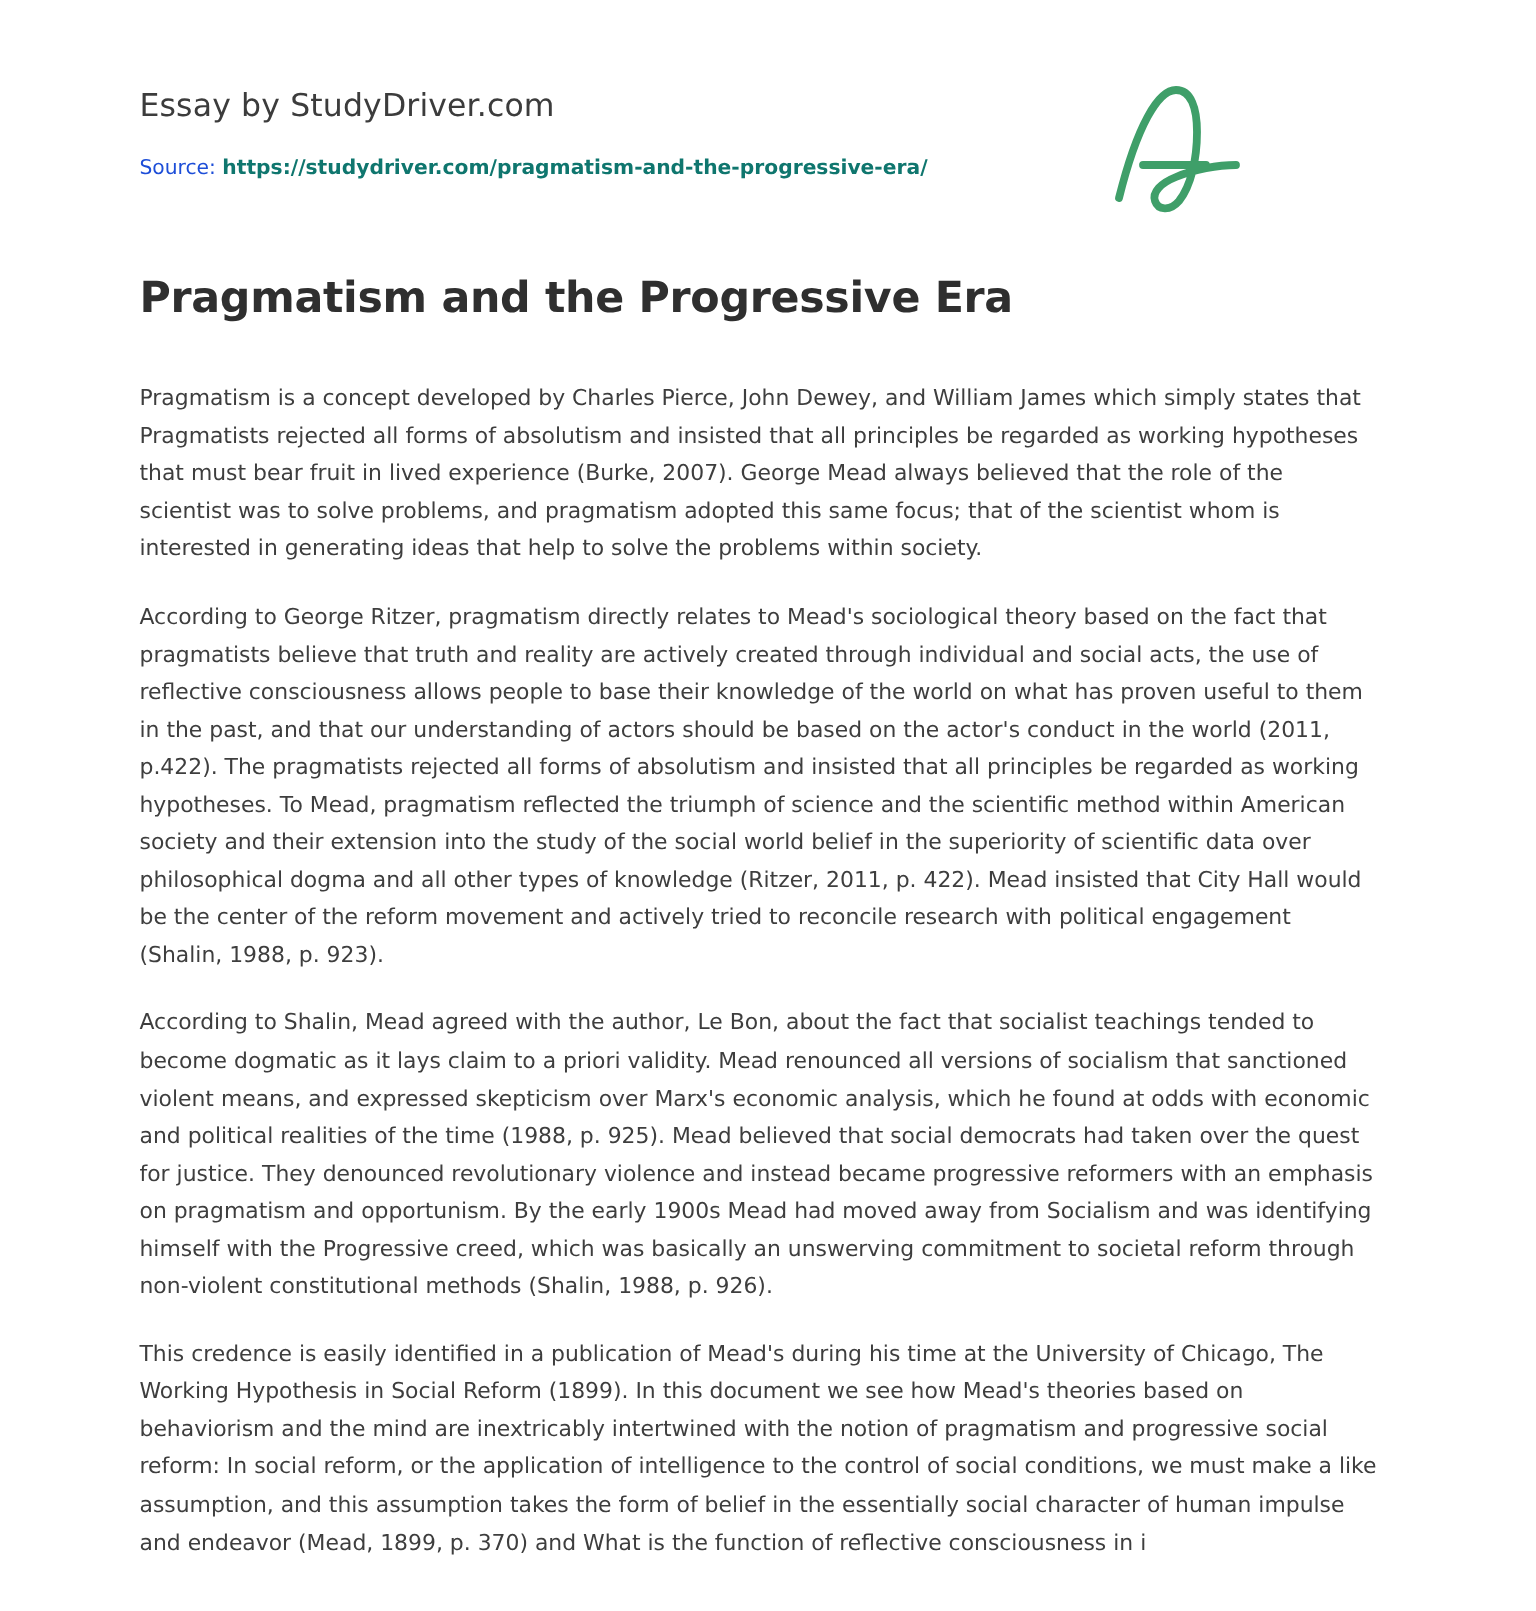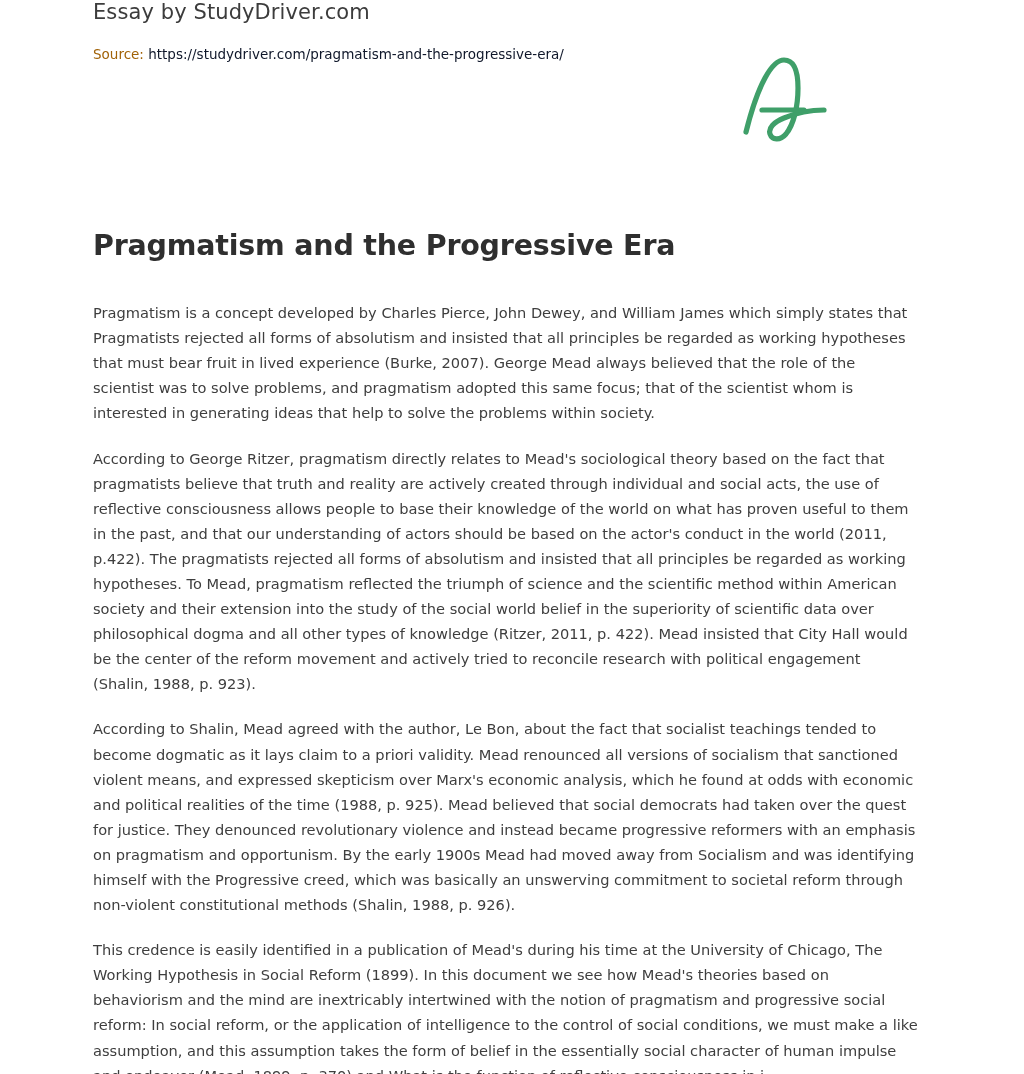"Essay by StudyDriver.com" .header { padding-top: none -> 58px }
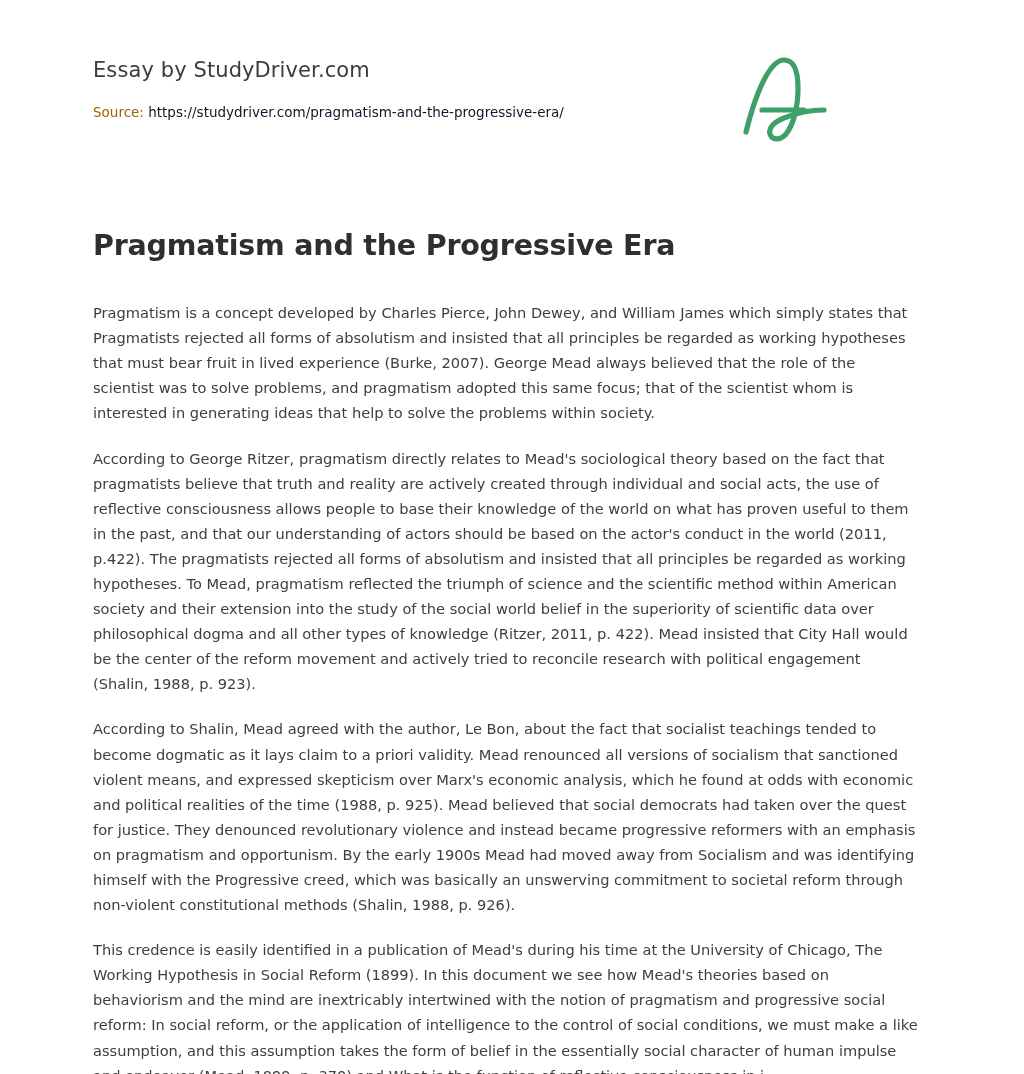"Source:" .source-label { color: #a16207 -> #1d4ed8 }
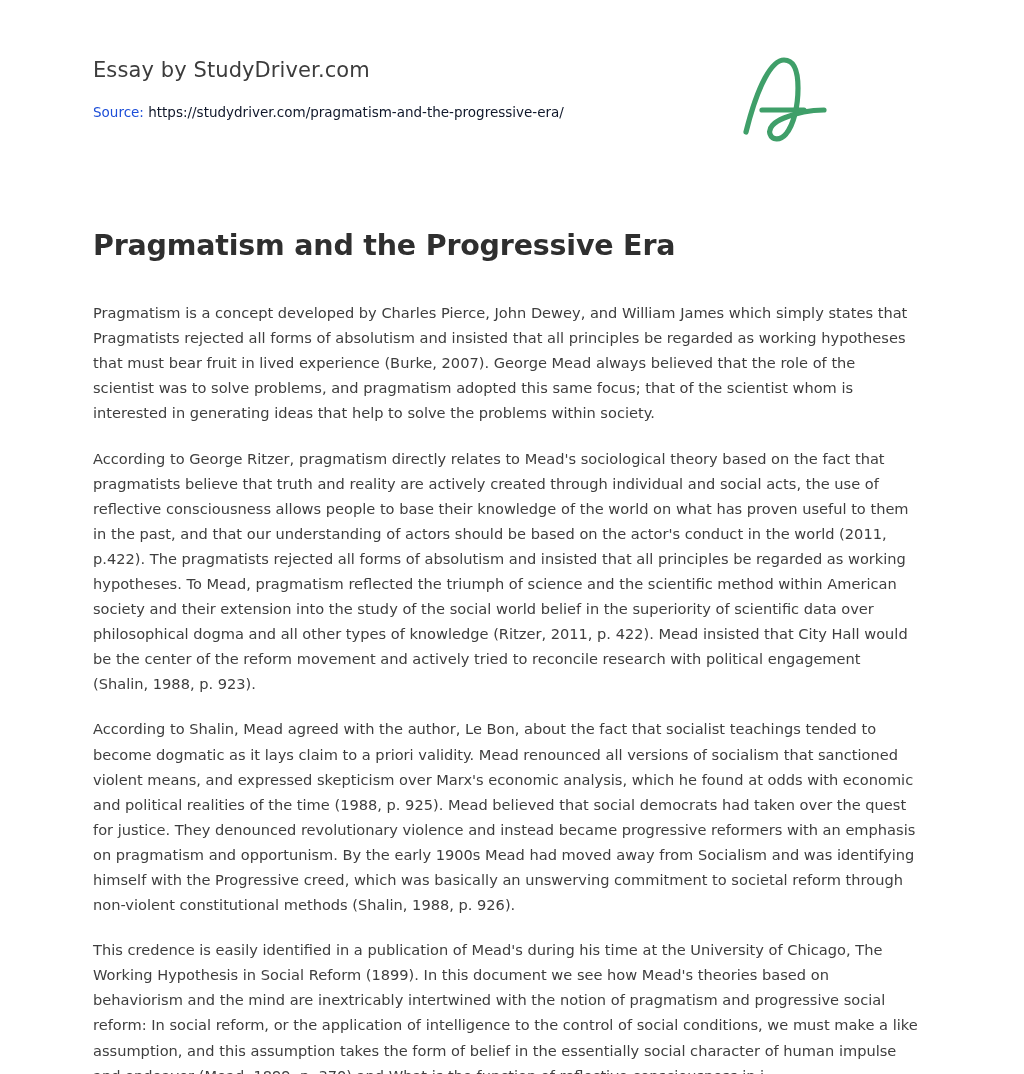"https://studydriver.com/pragmatism-and-t" .source-url { color: #0f172a -> #0f766e; font-weight: none -> bold }
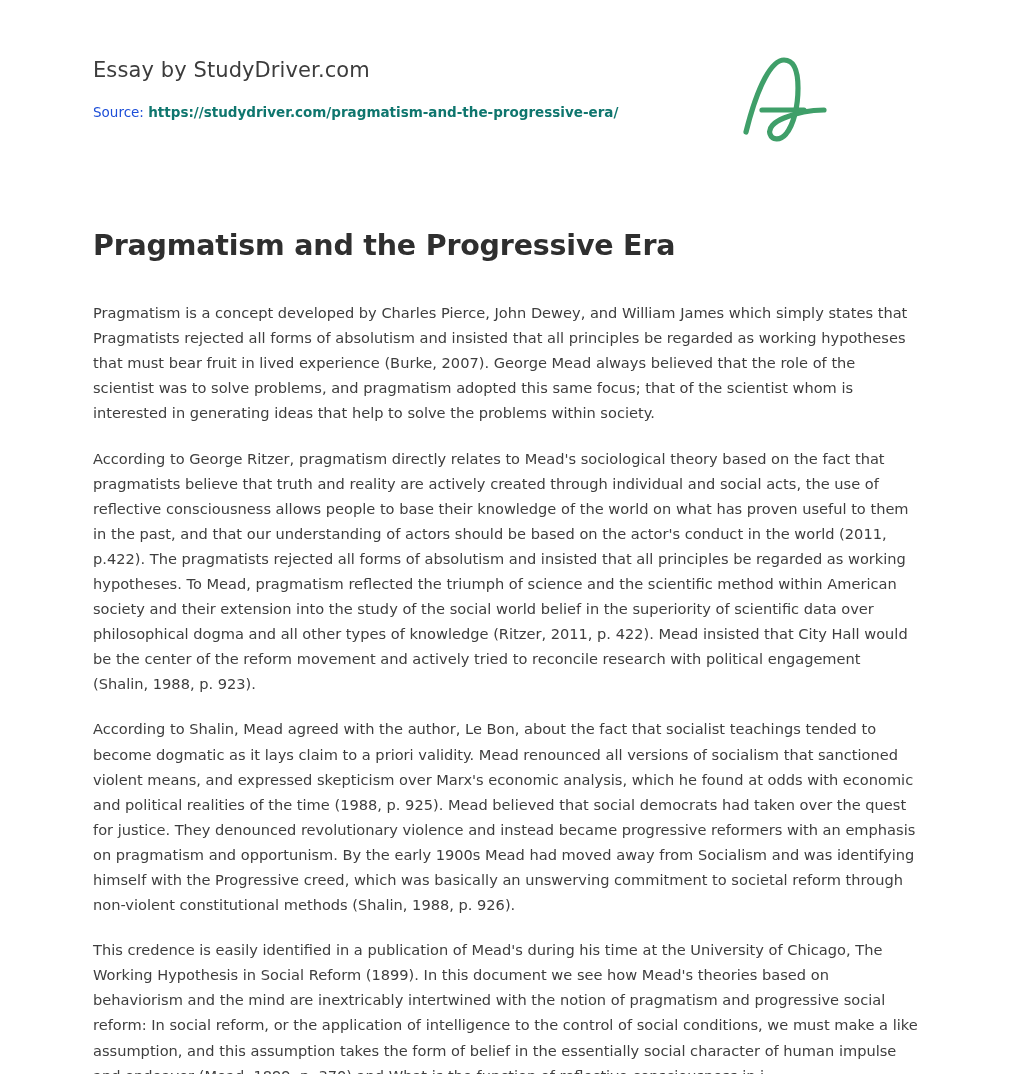"Pragmatism and the Progressive Era" .title { margin-top: 107px -> 60px }
